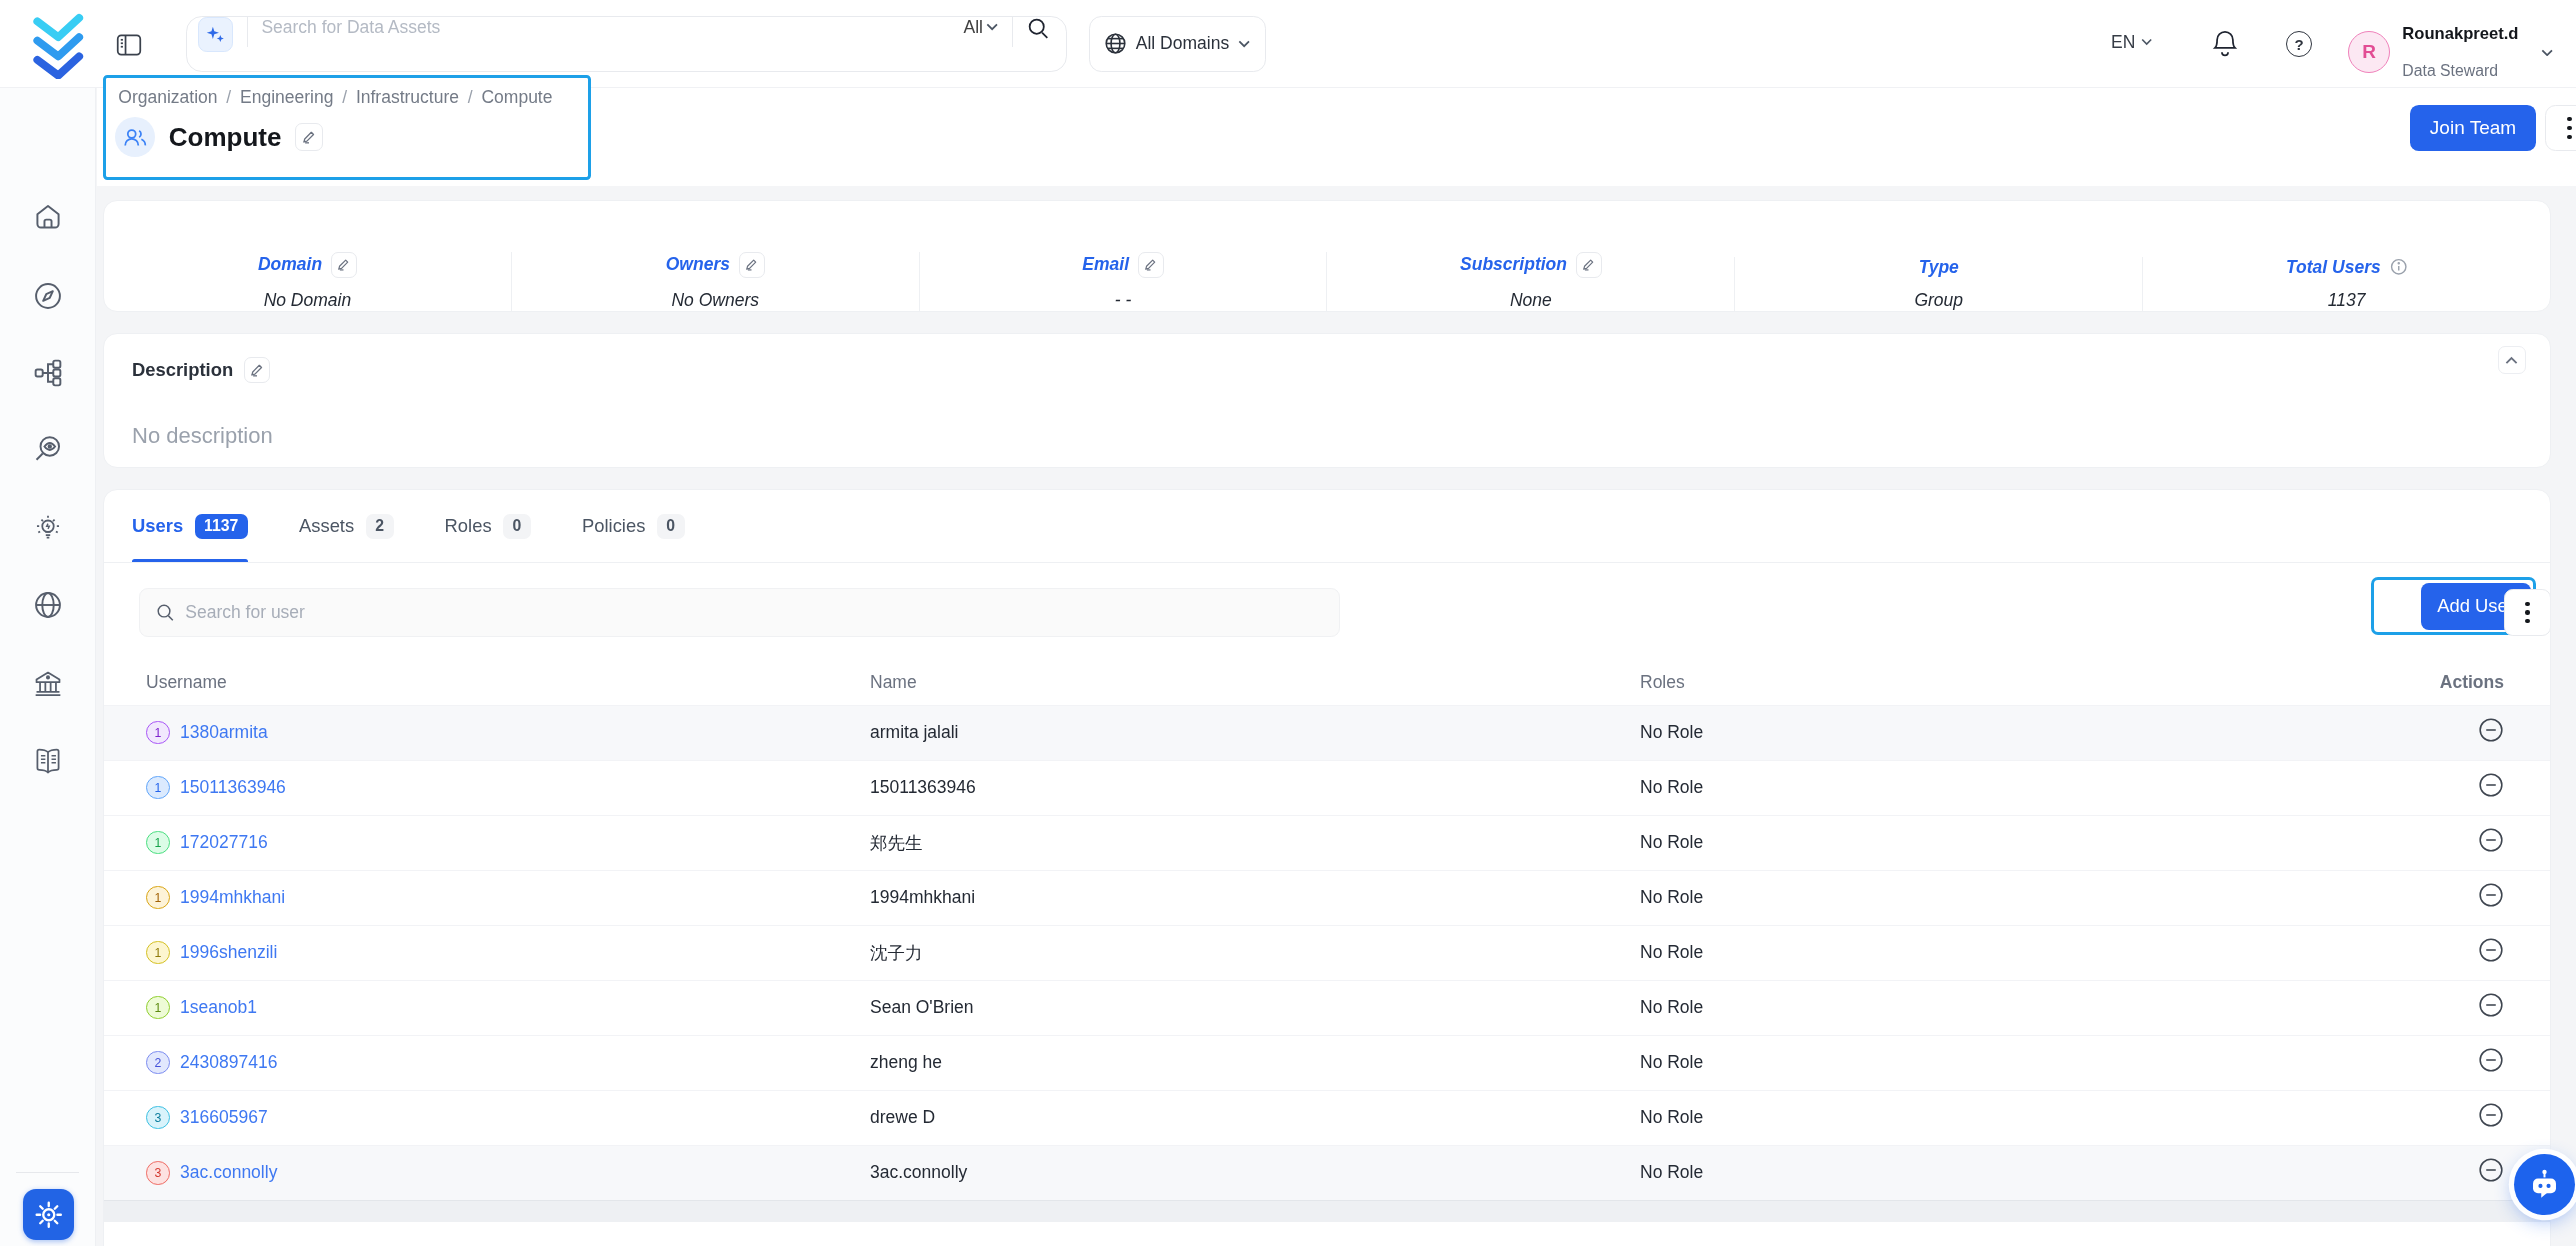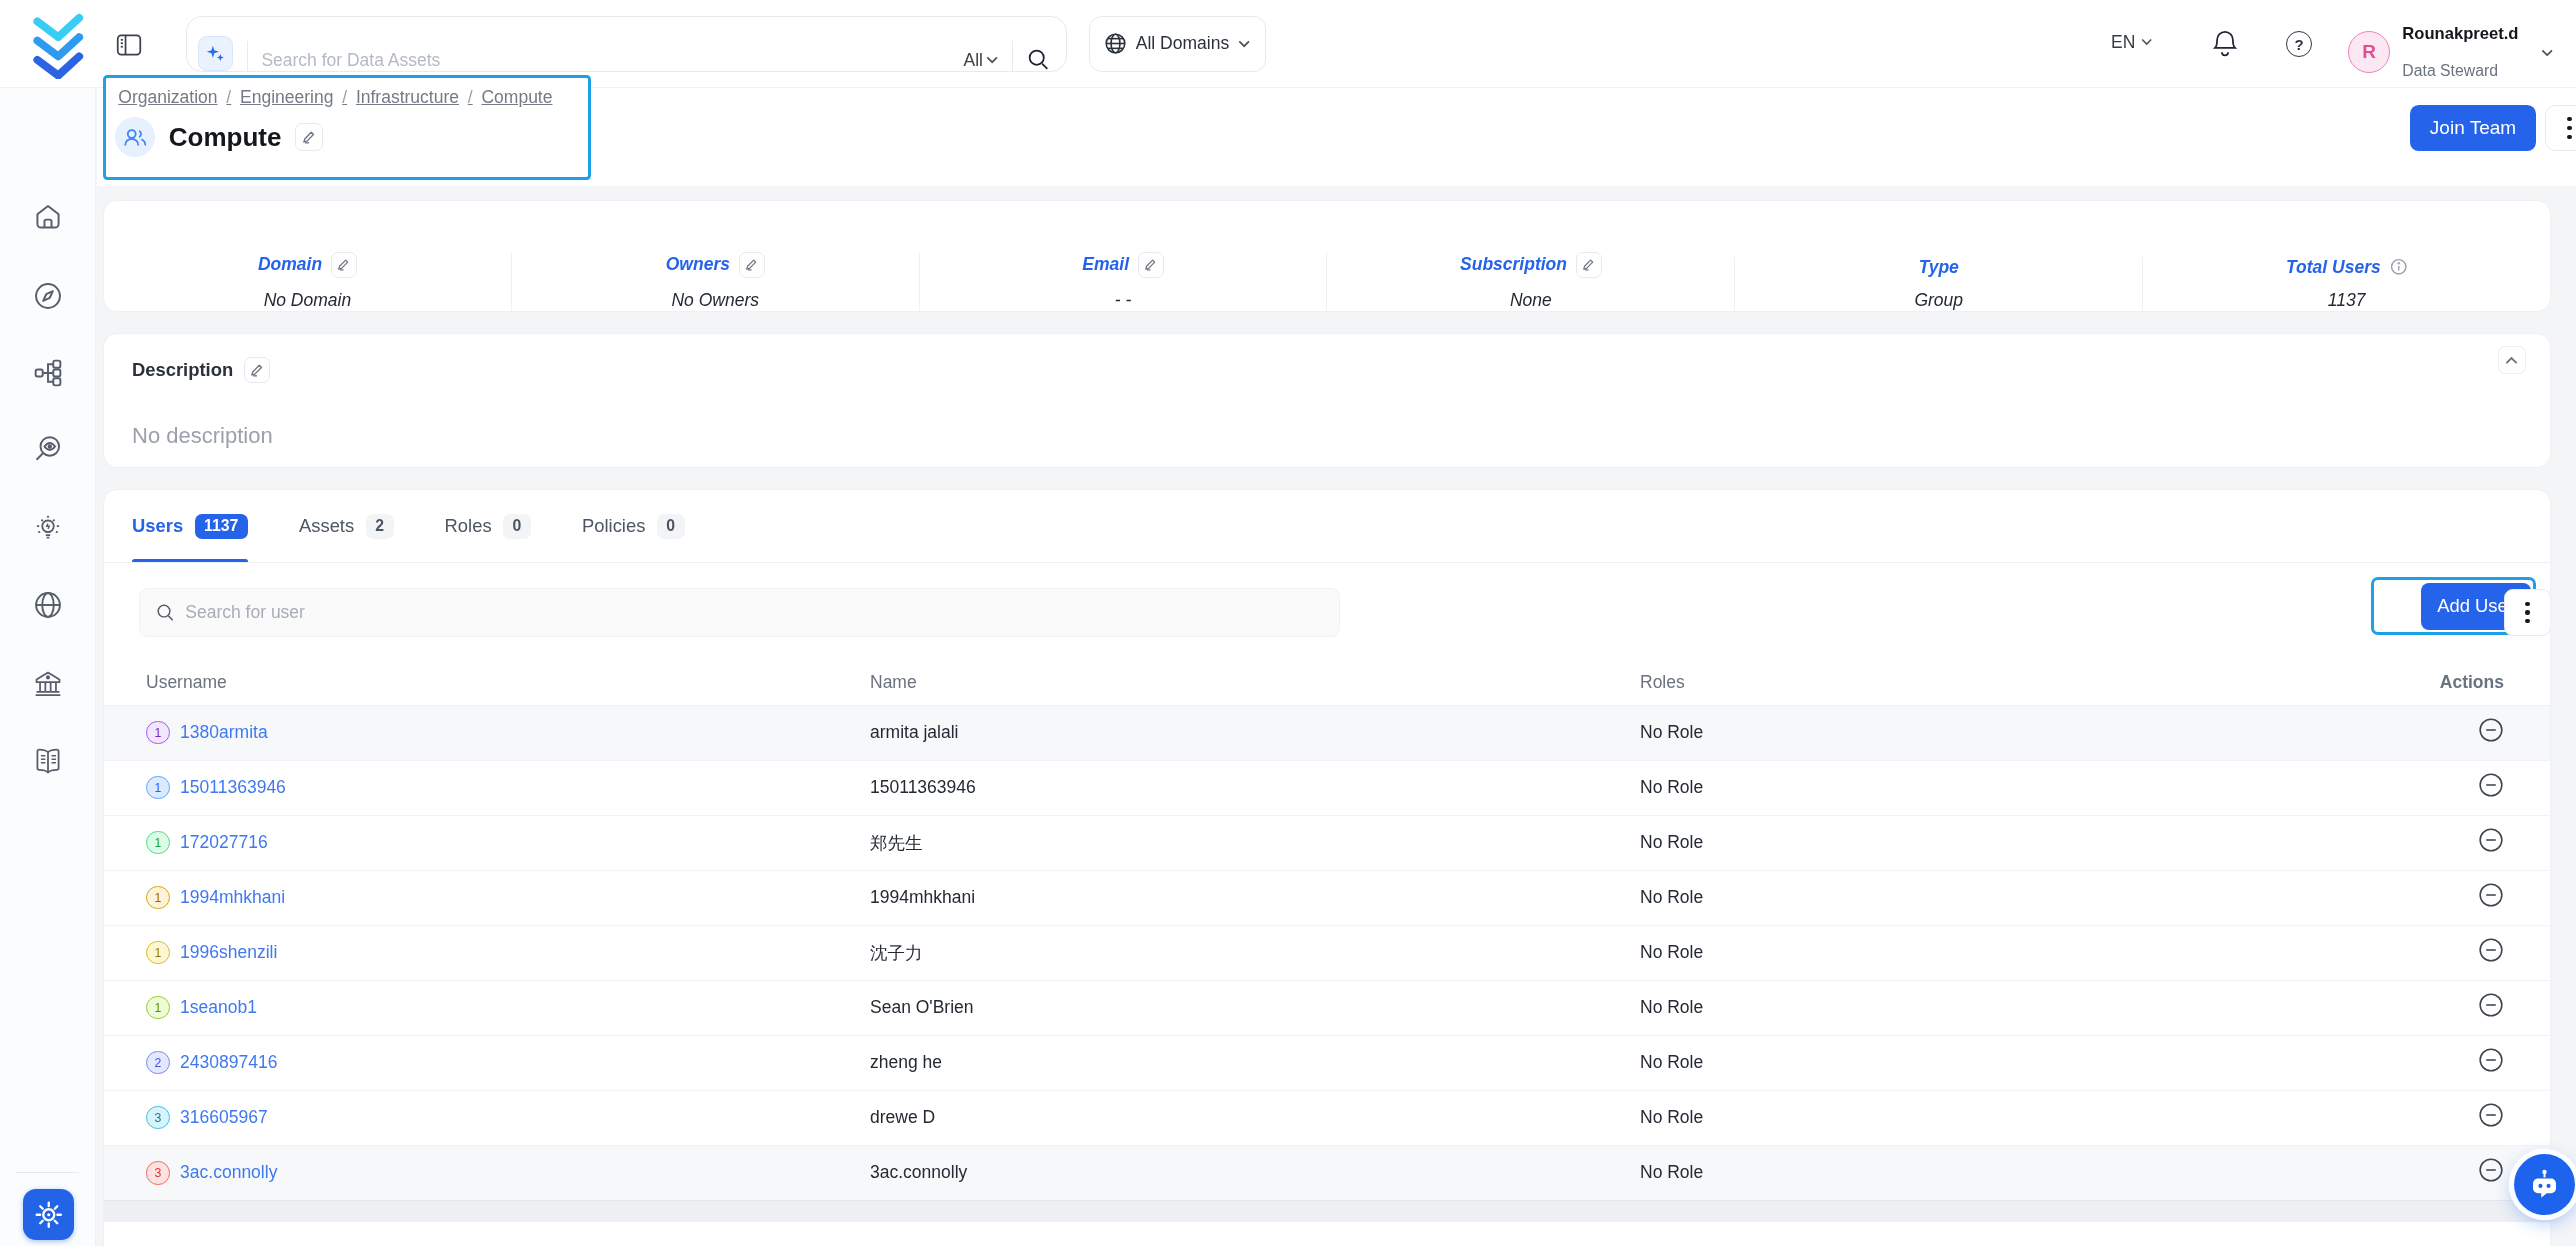"Search for Data Assets" .searchbar { align-items: flex-end -> flex-start }
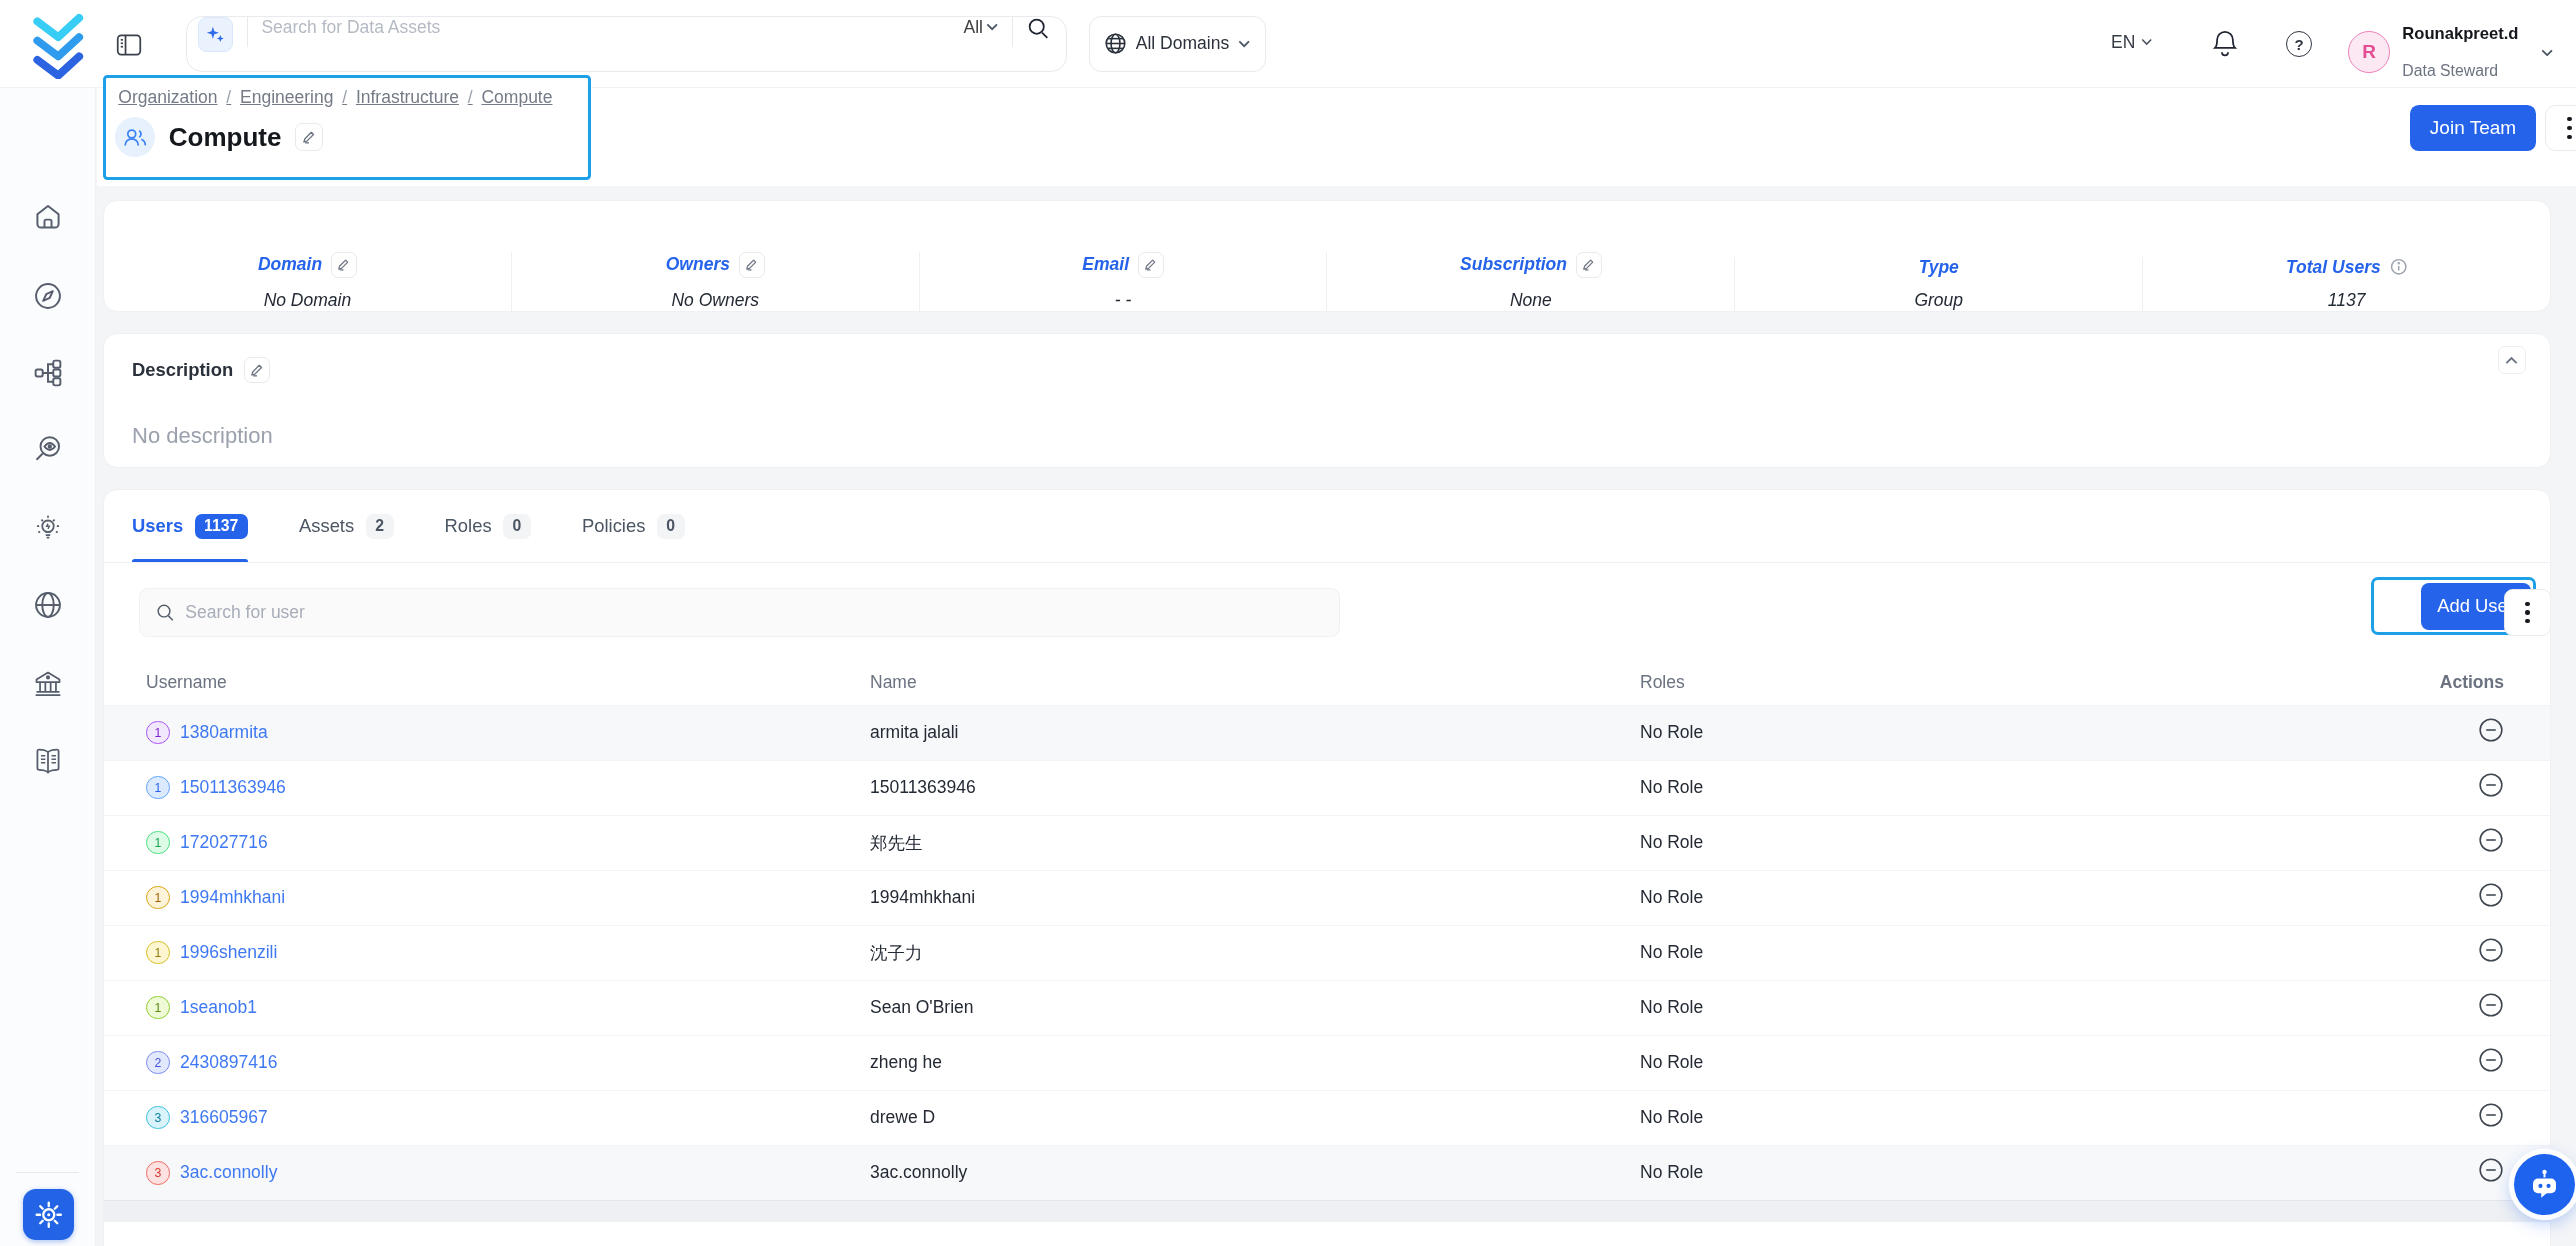"Organization" .crumbs { text-decoration: underline -> none }
